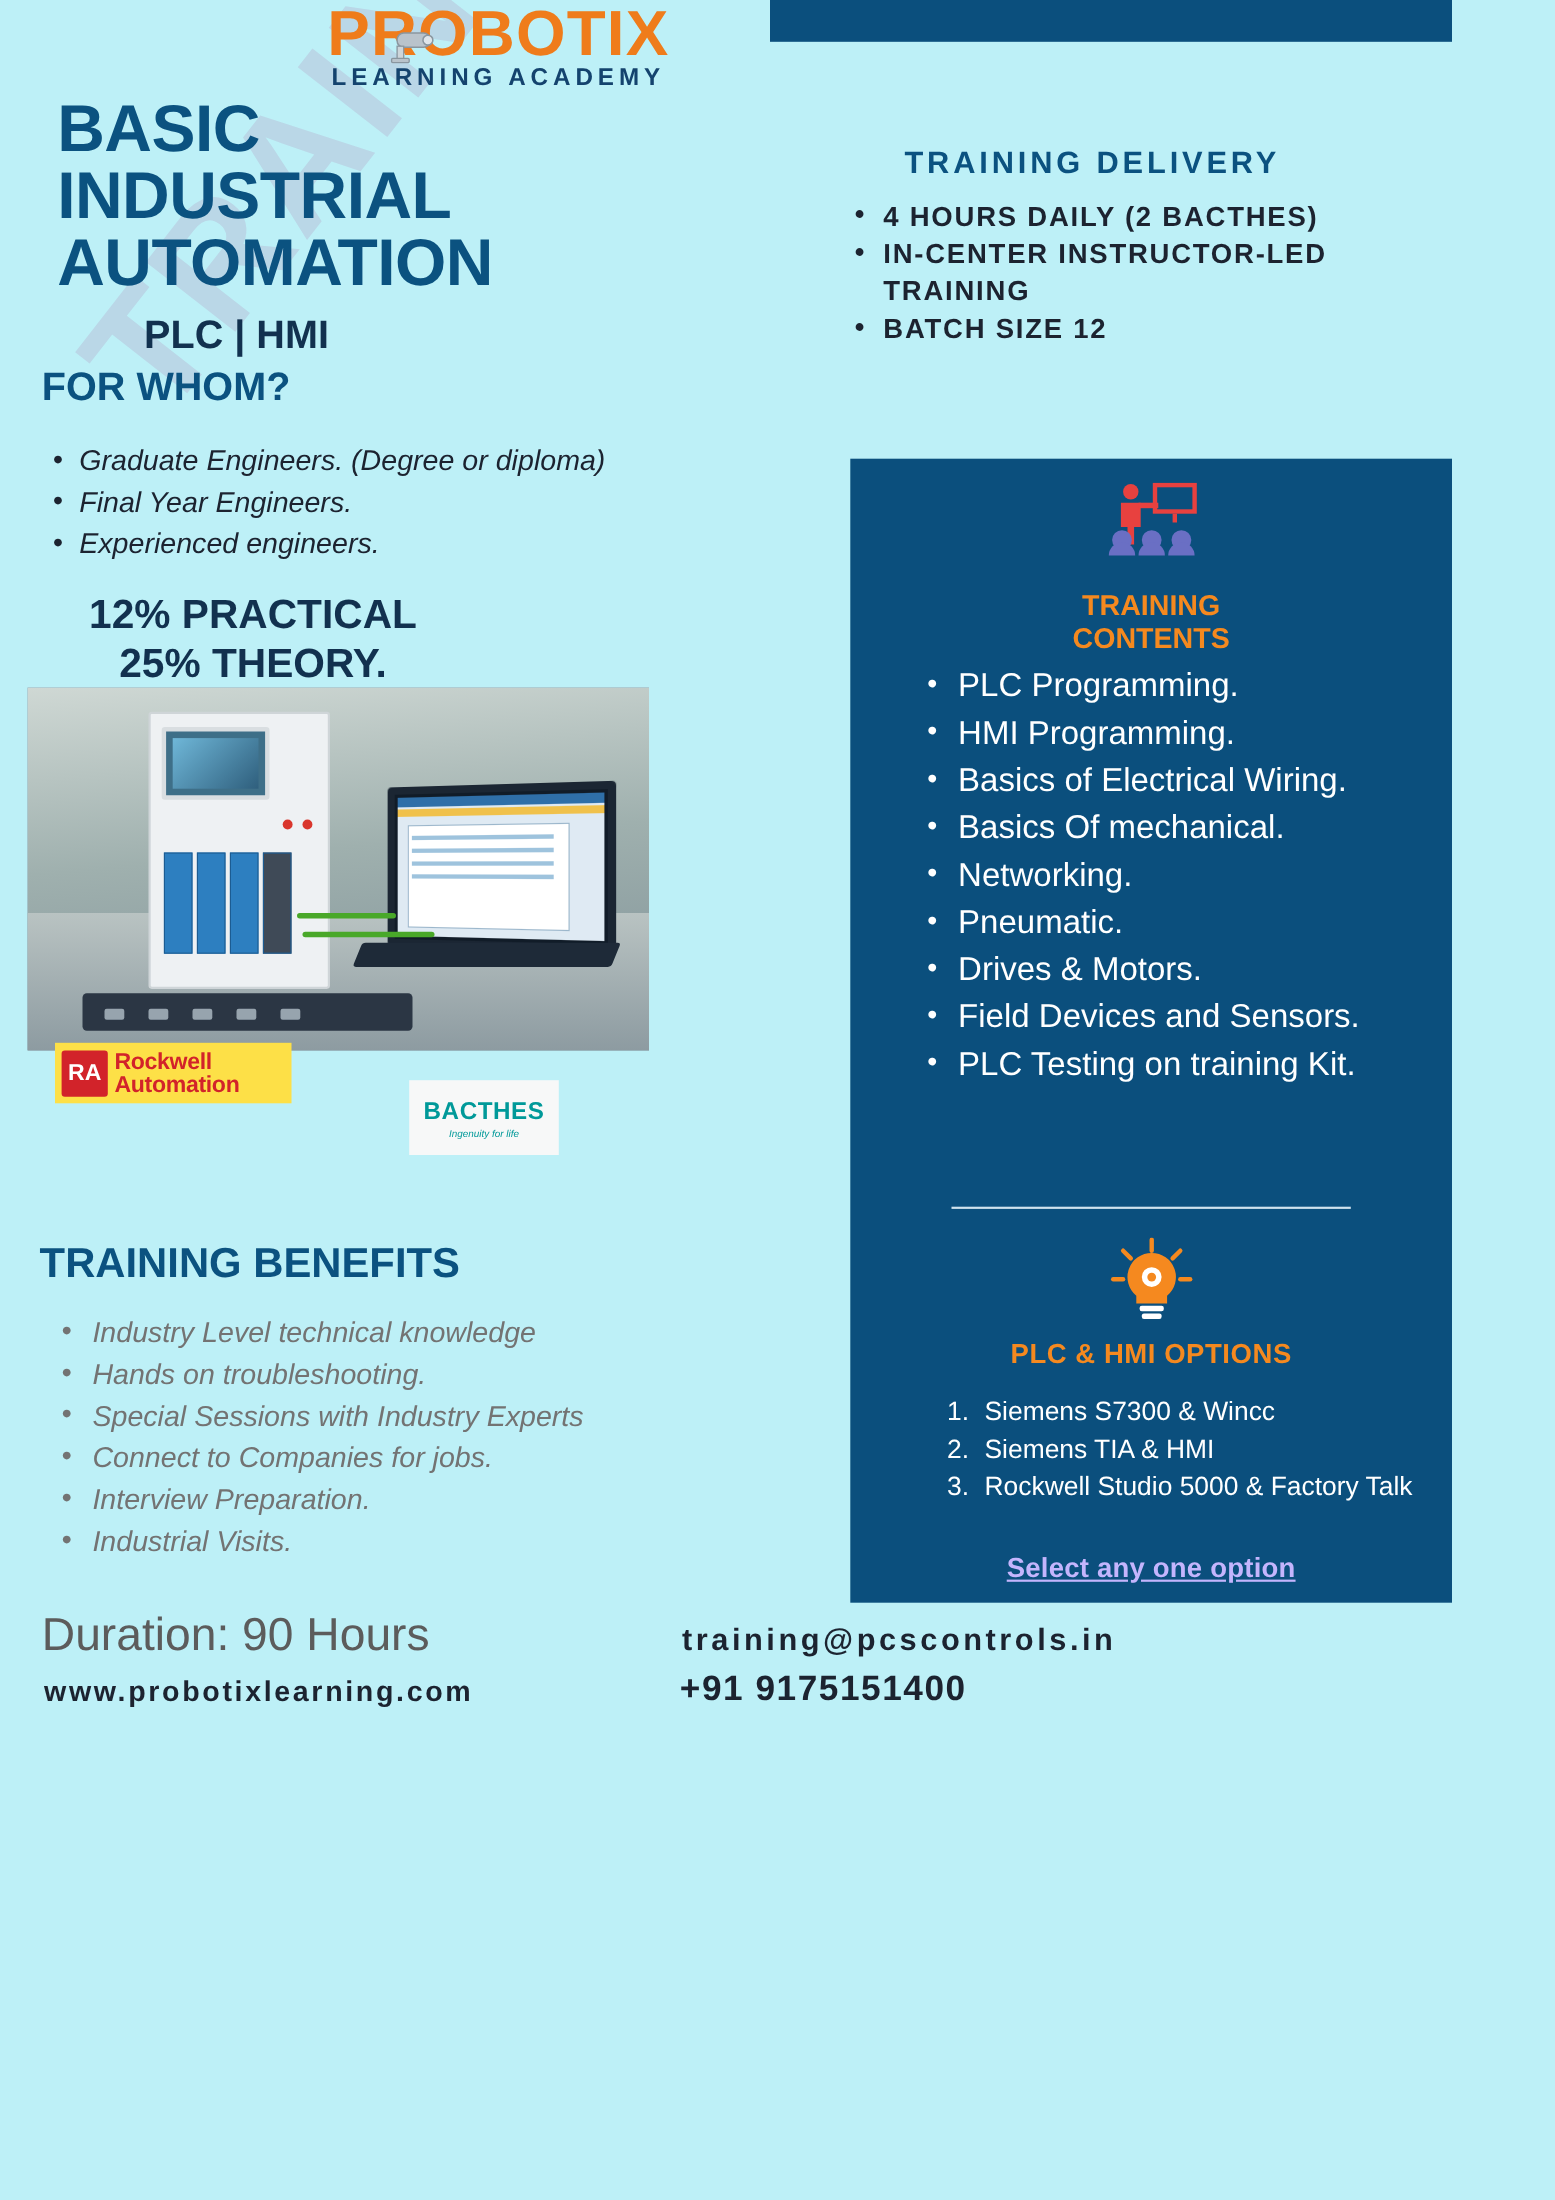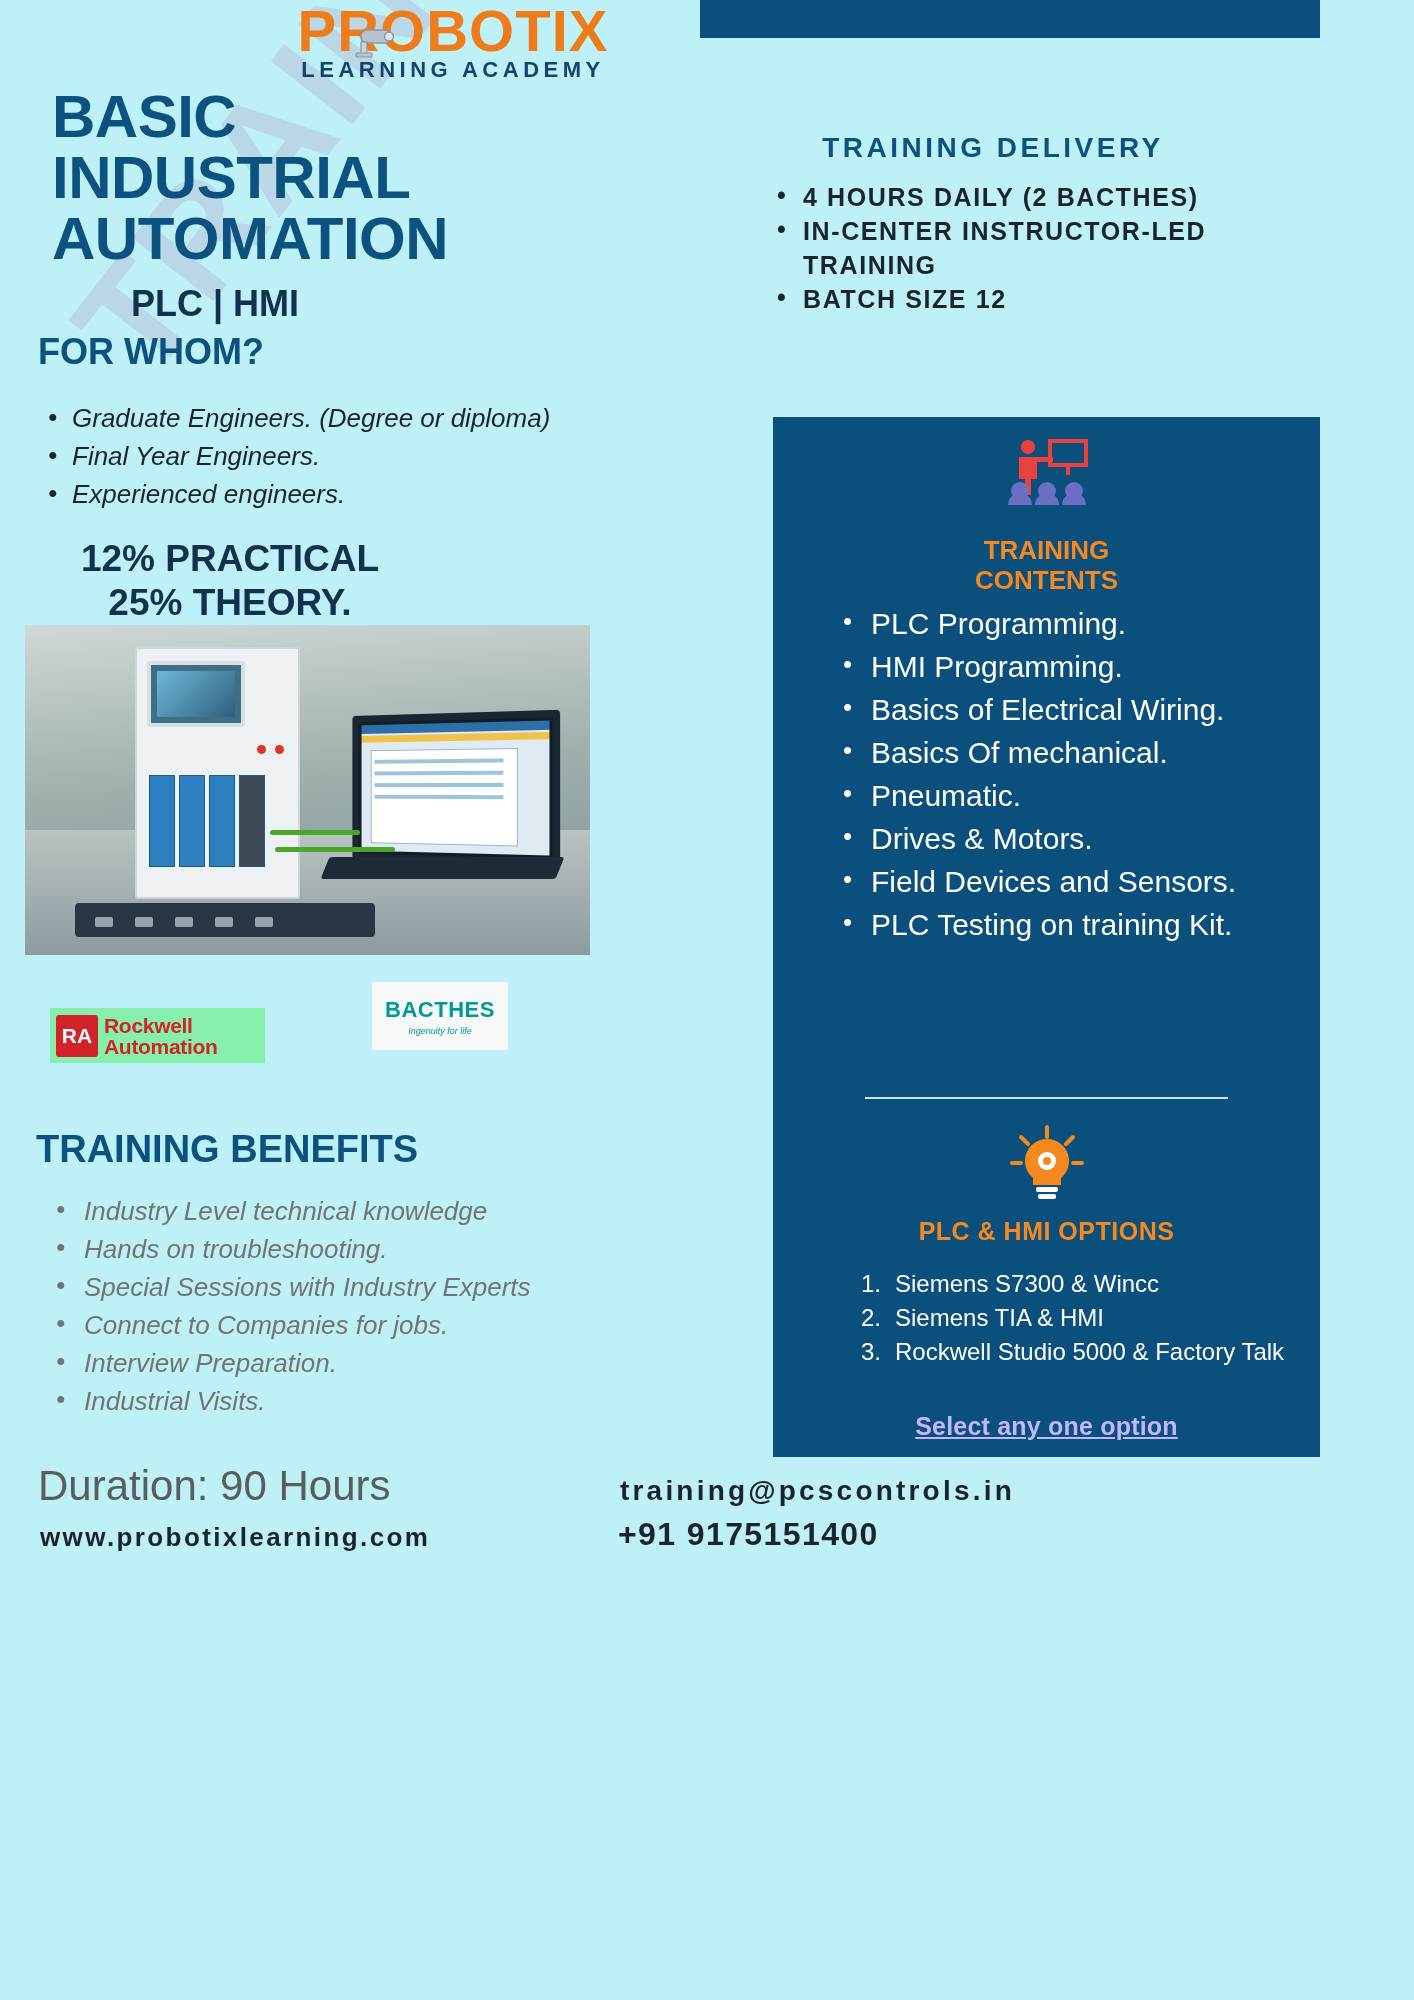"Networking." li { html: none -> <li>Networking.</li> }
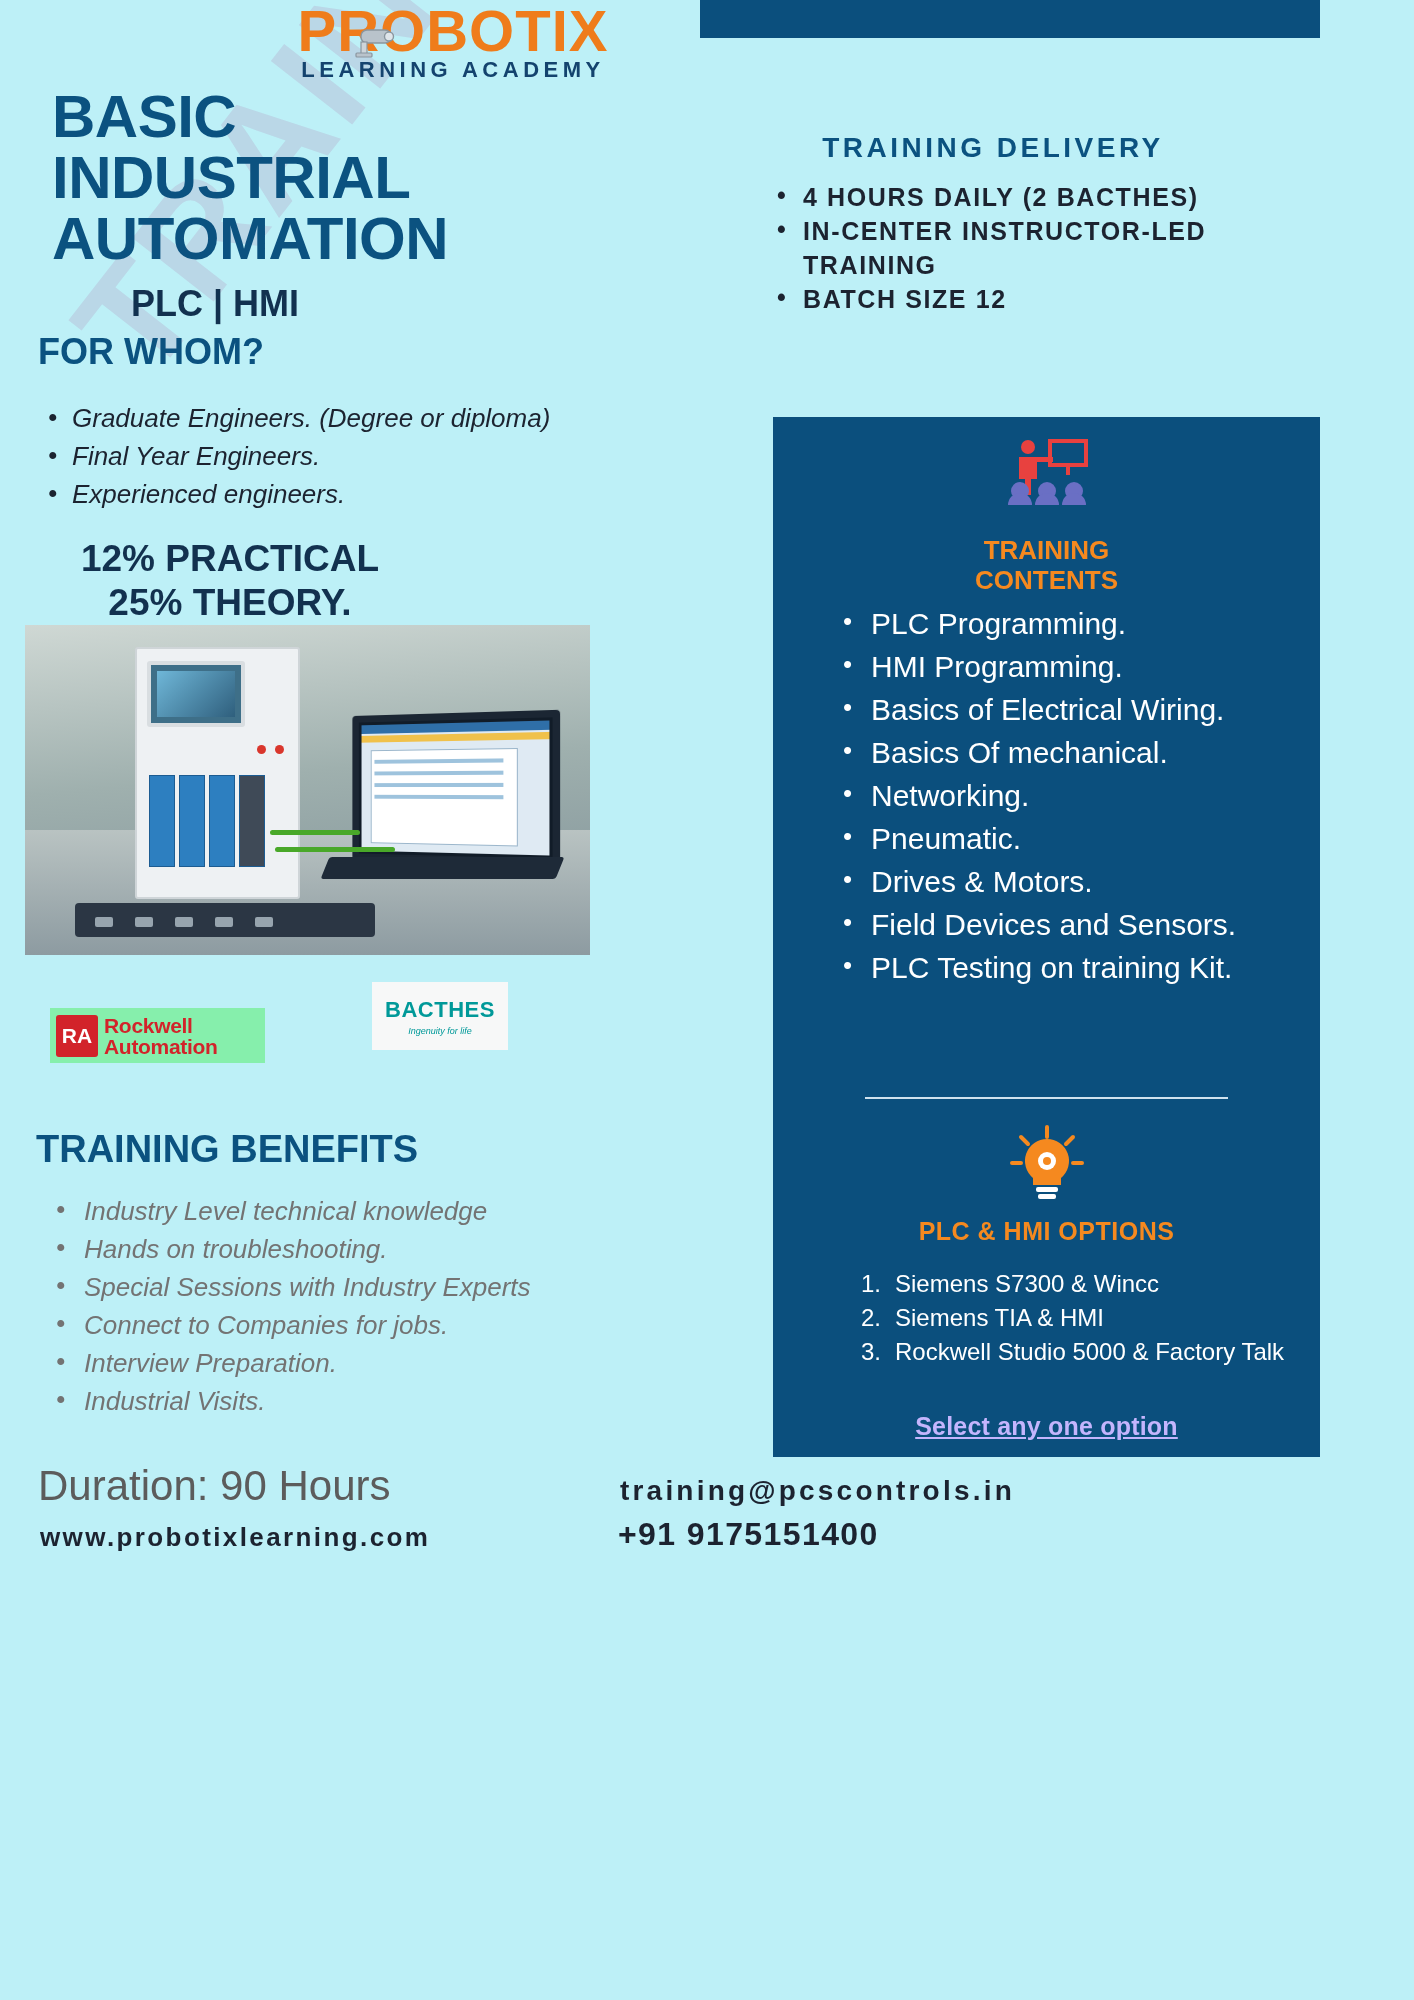"RA" .brand-ra { background: #86efac -> #fde047; top: 1008px -> 948px }
